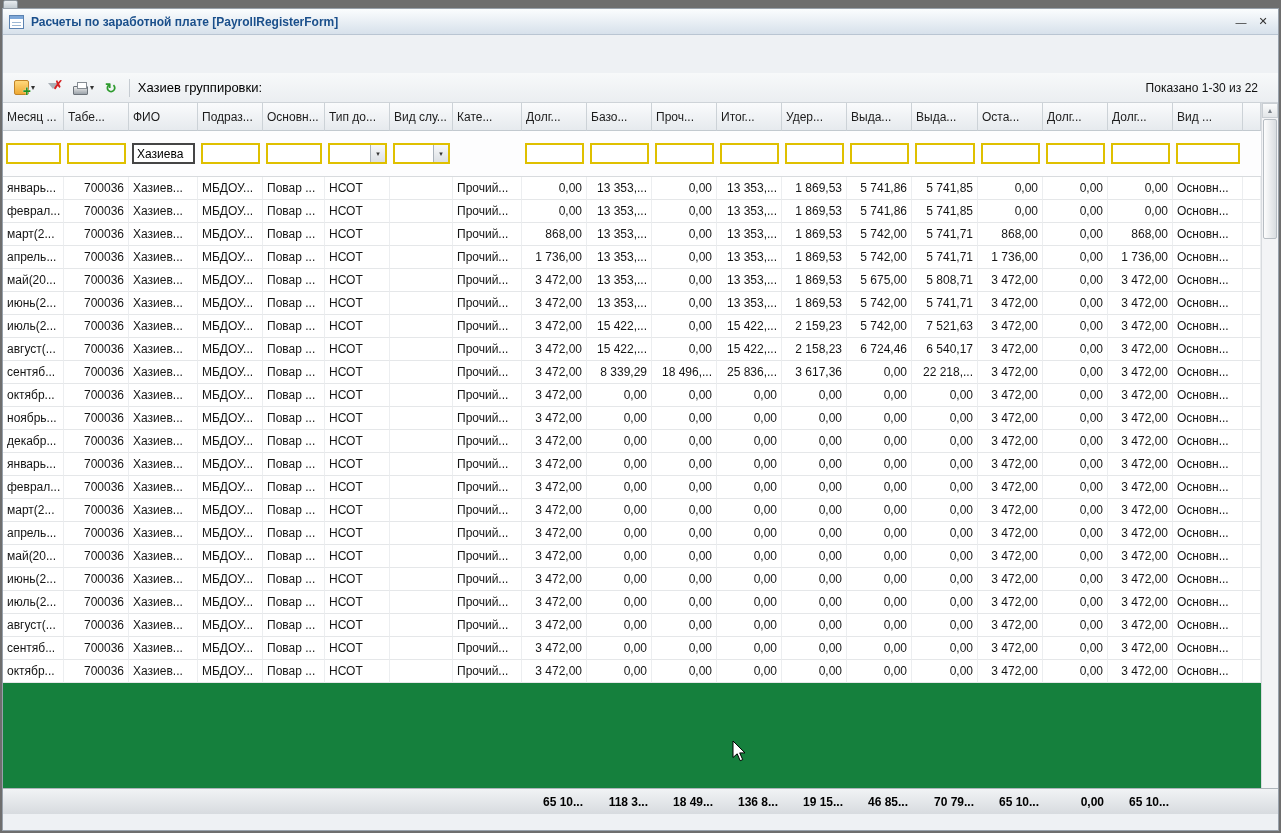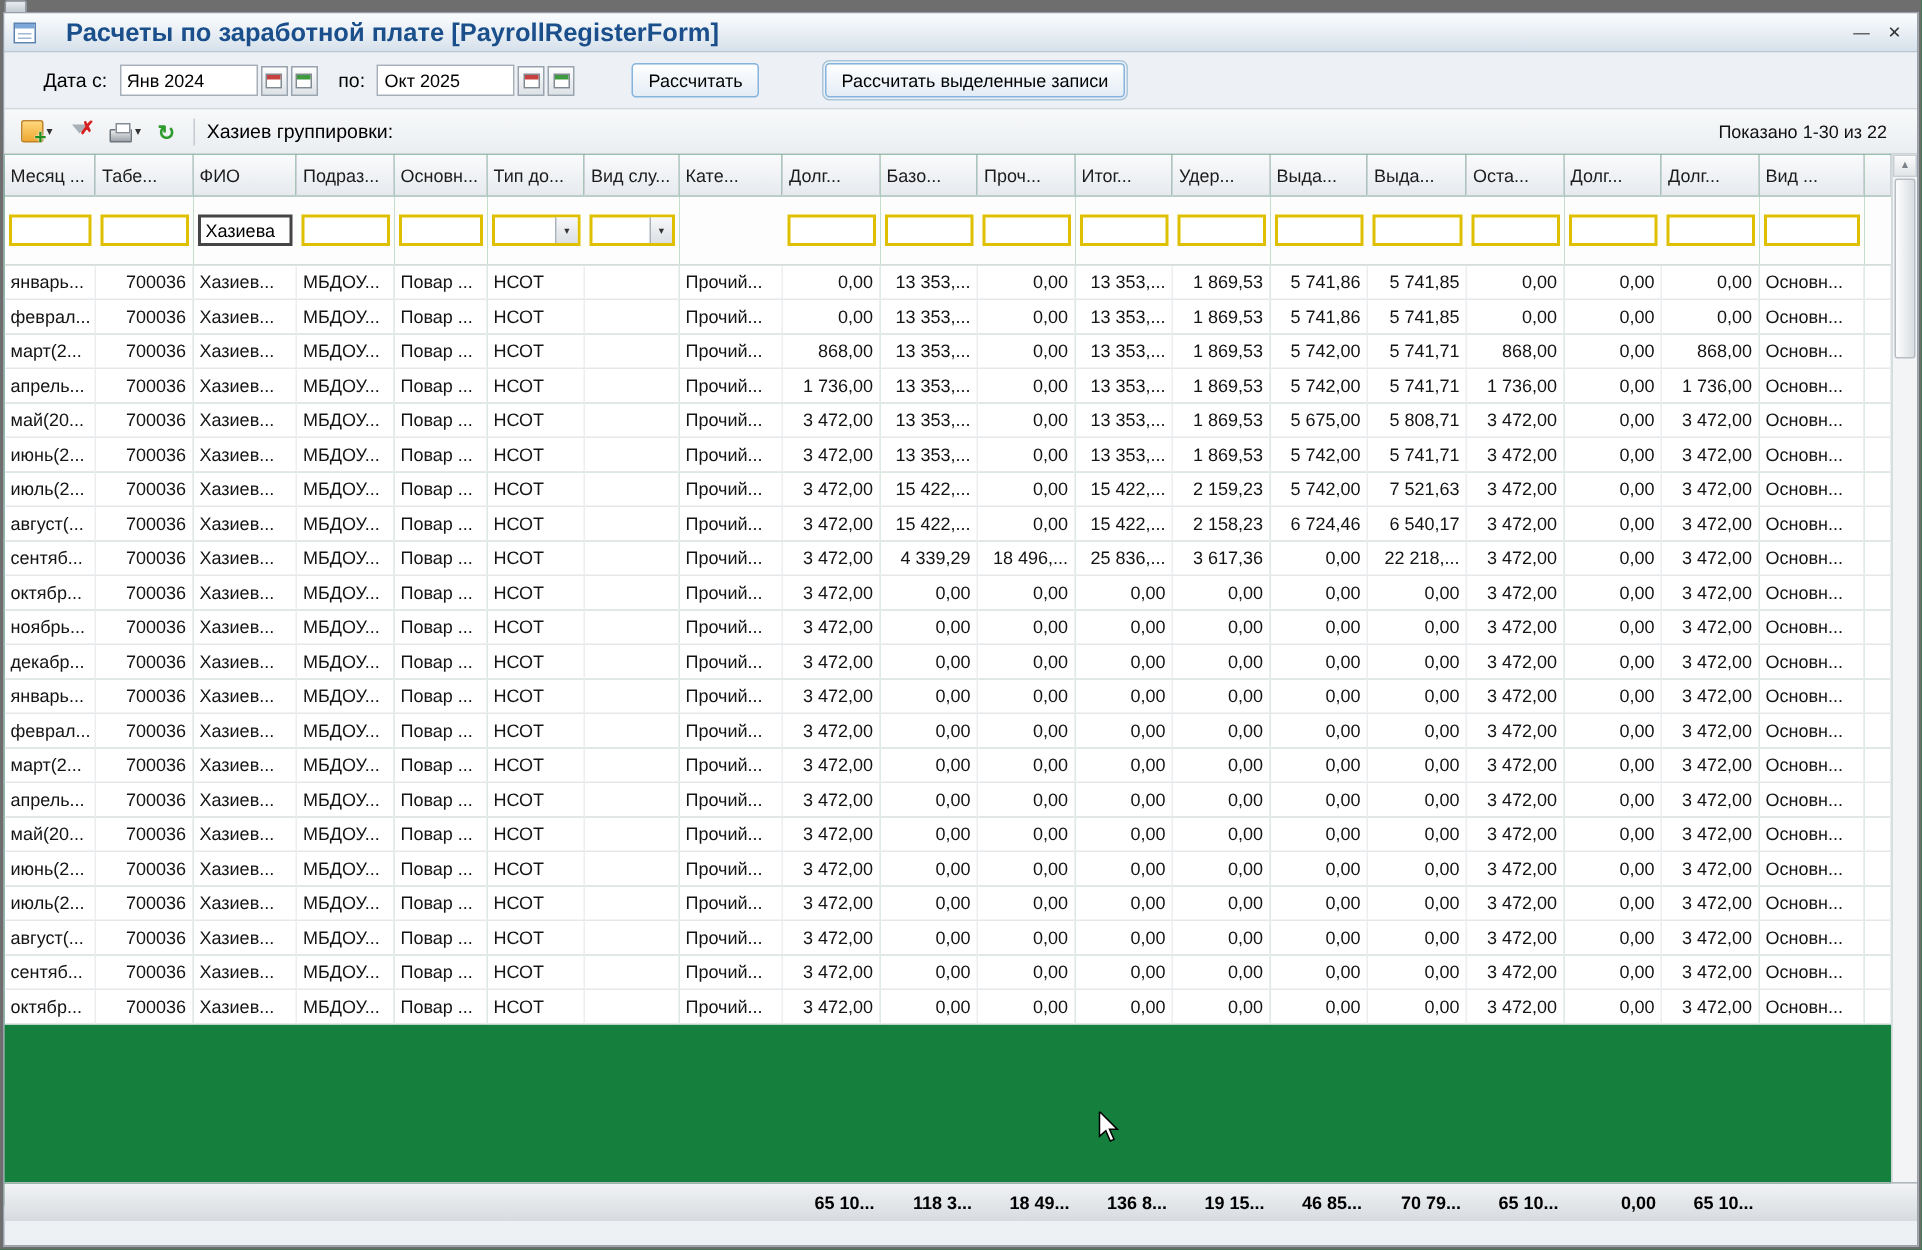"Расчеты по заработной плате" .title { font-size: 17px -> 12px; margin-left: 20px -> 7px }
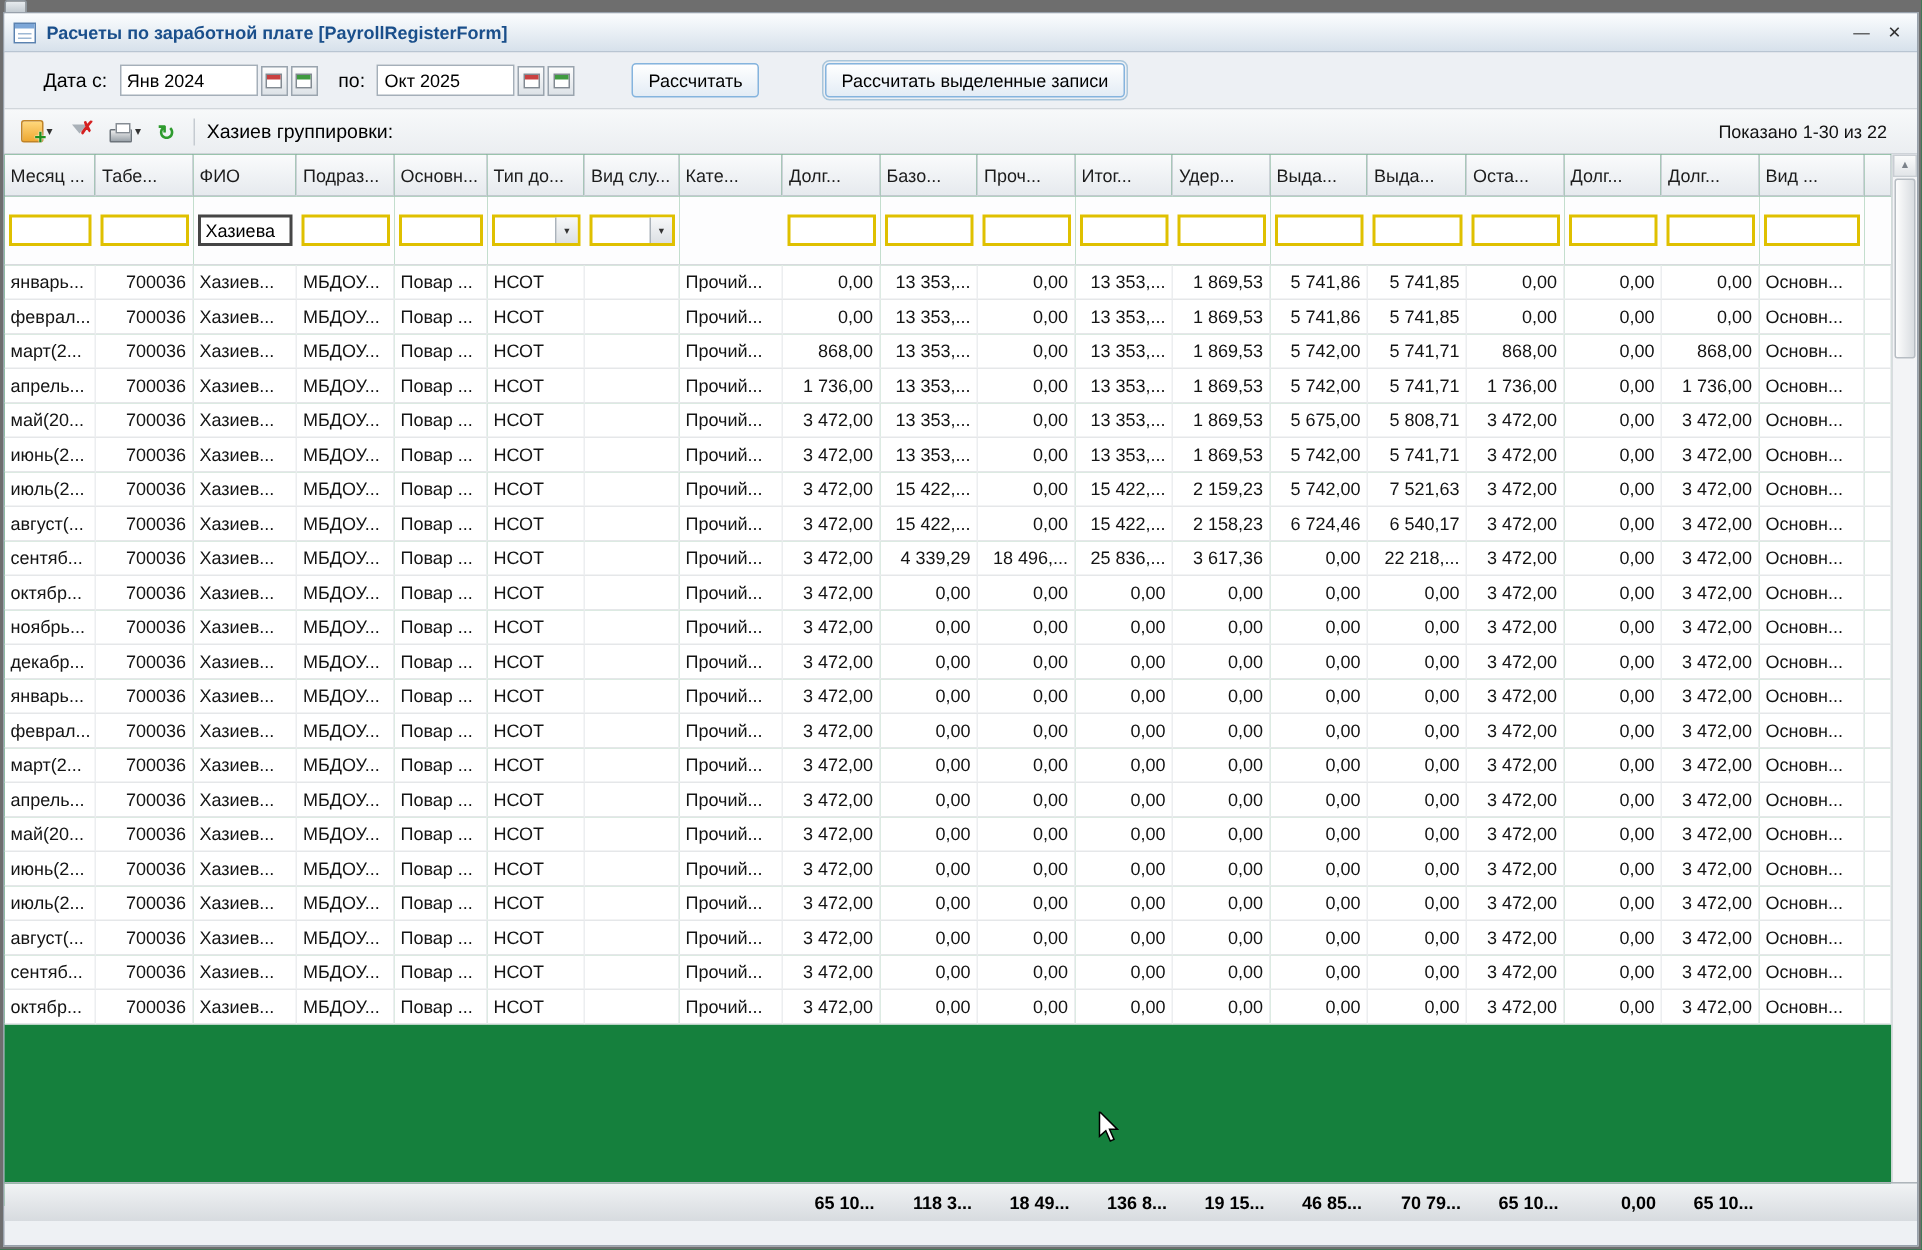"Дата с:" div.tb-dates { html: <div> <span>Дата с:</span> <input> <div> <div></div> </div> <div> <div></div> </div> <span>по:</span> <input> <div> <div></div> </div> <div> <div></div> </div> <button>Рассчитать</button> <button>Рассчитать выделенные записи</button> </div> -> none }
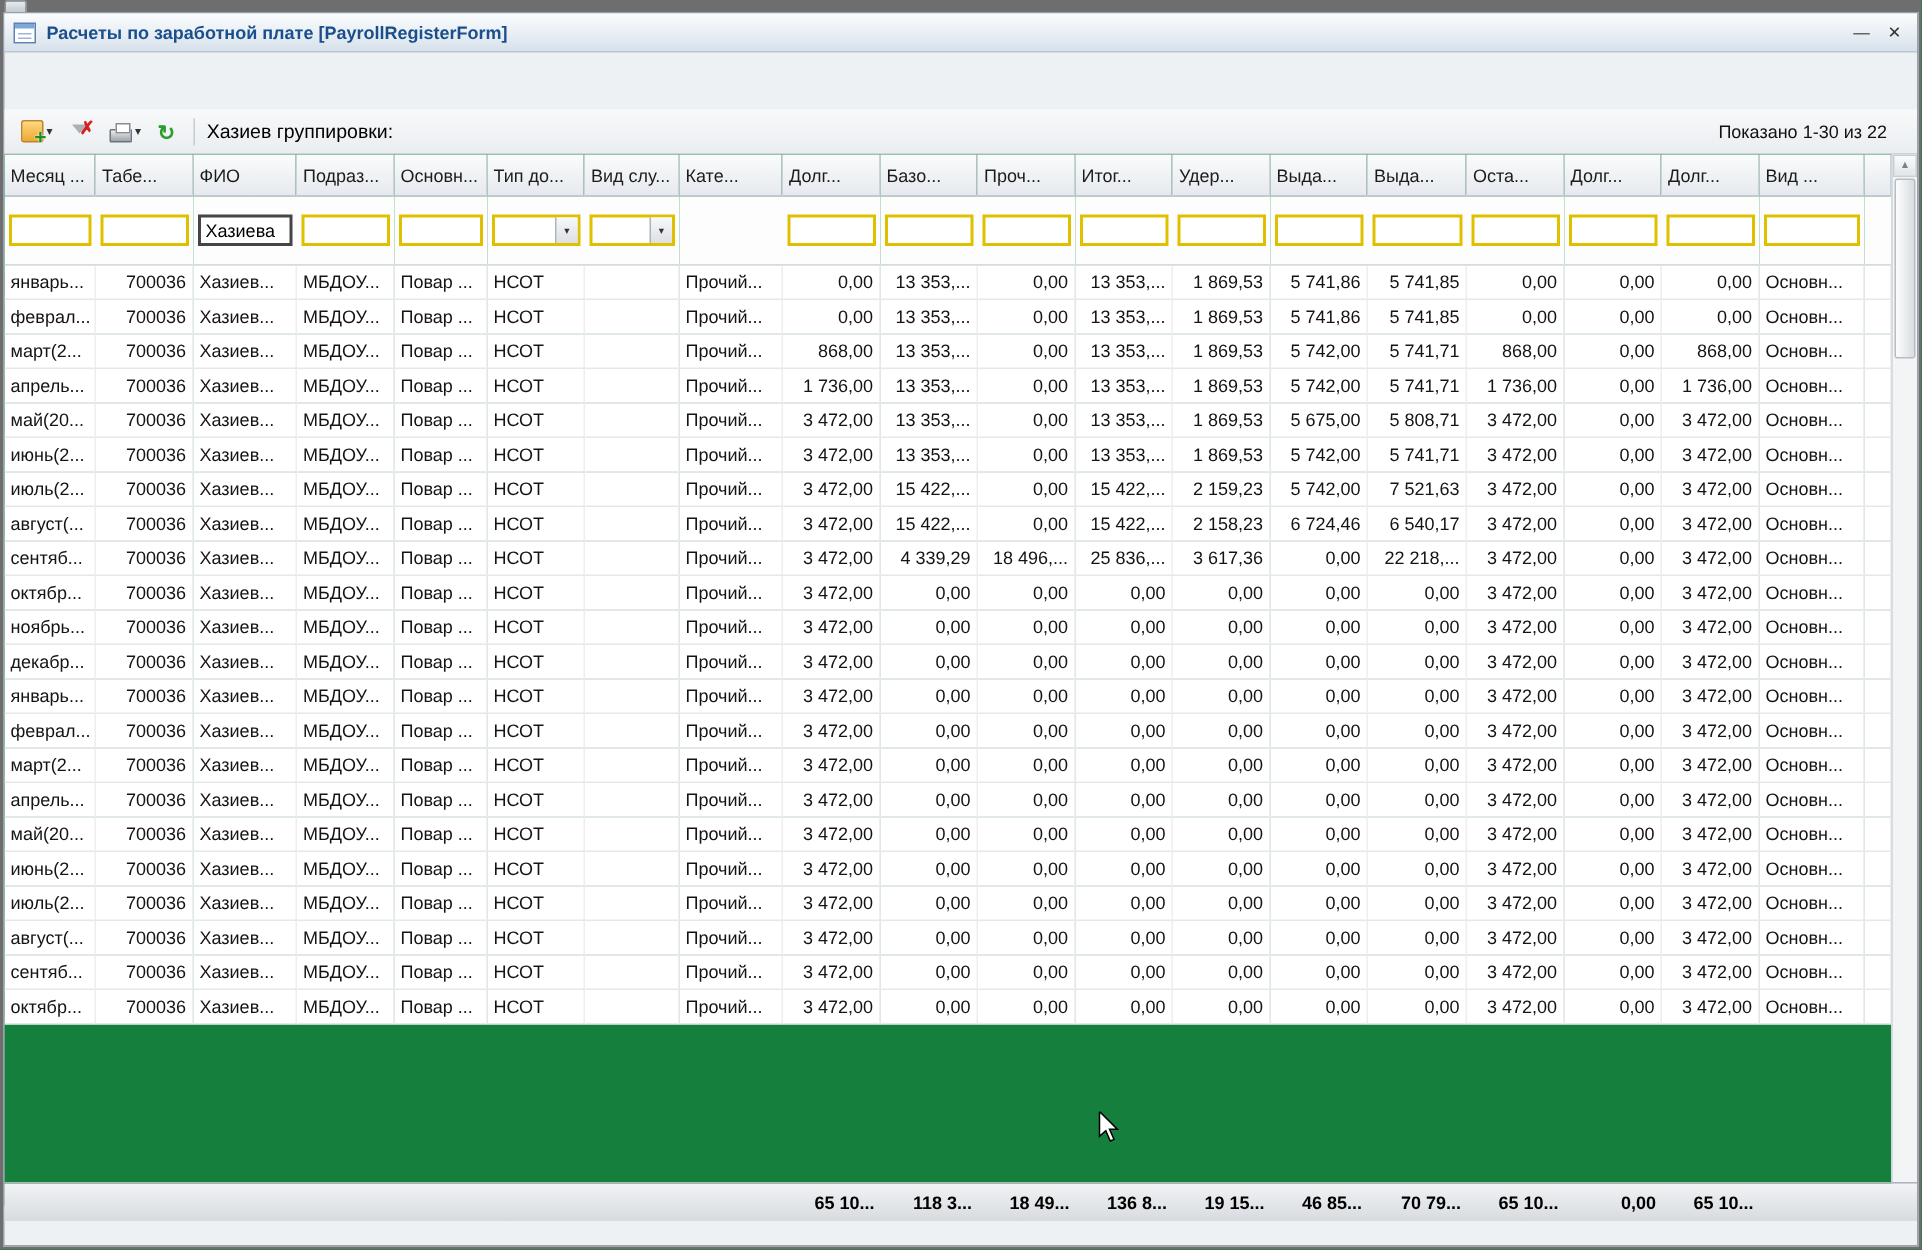"4 339,29" td.num { text: 4 339,29 -> 8 339,29 }
